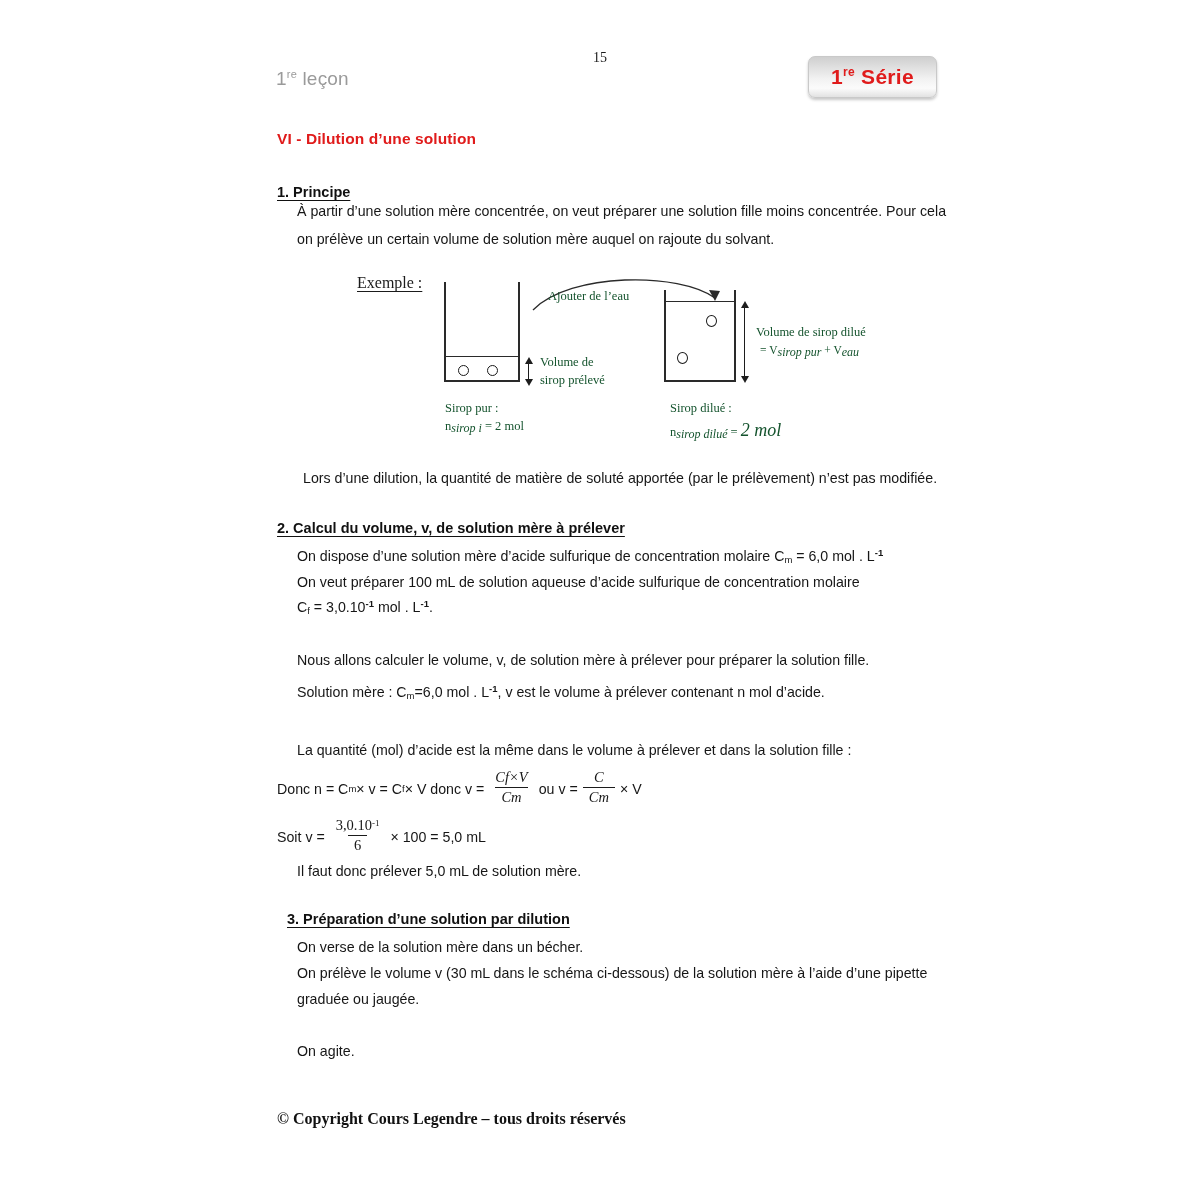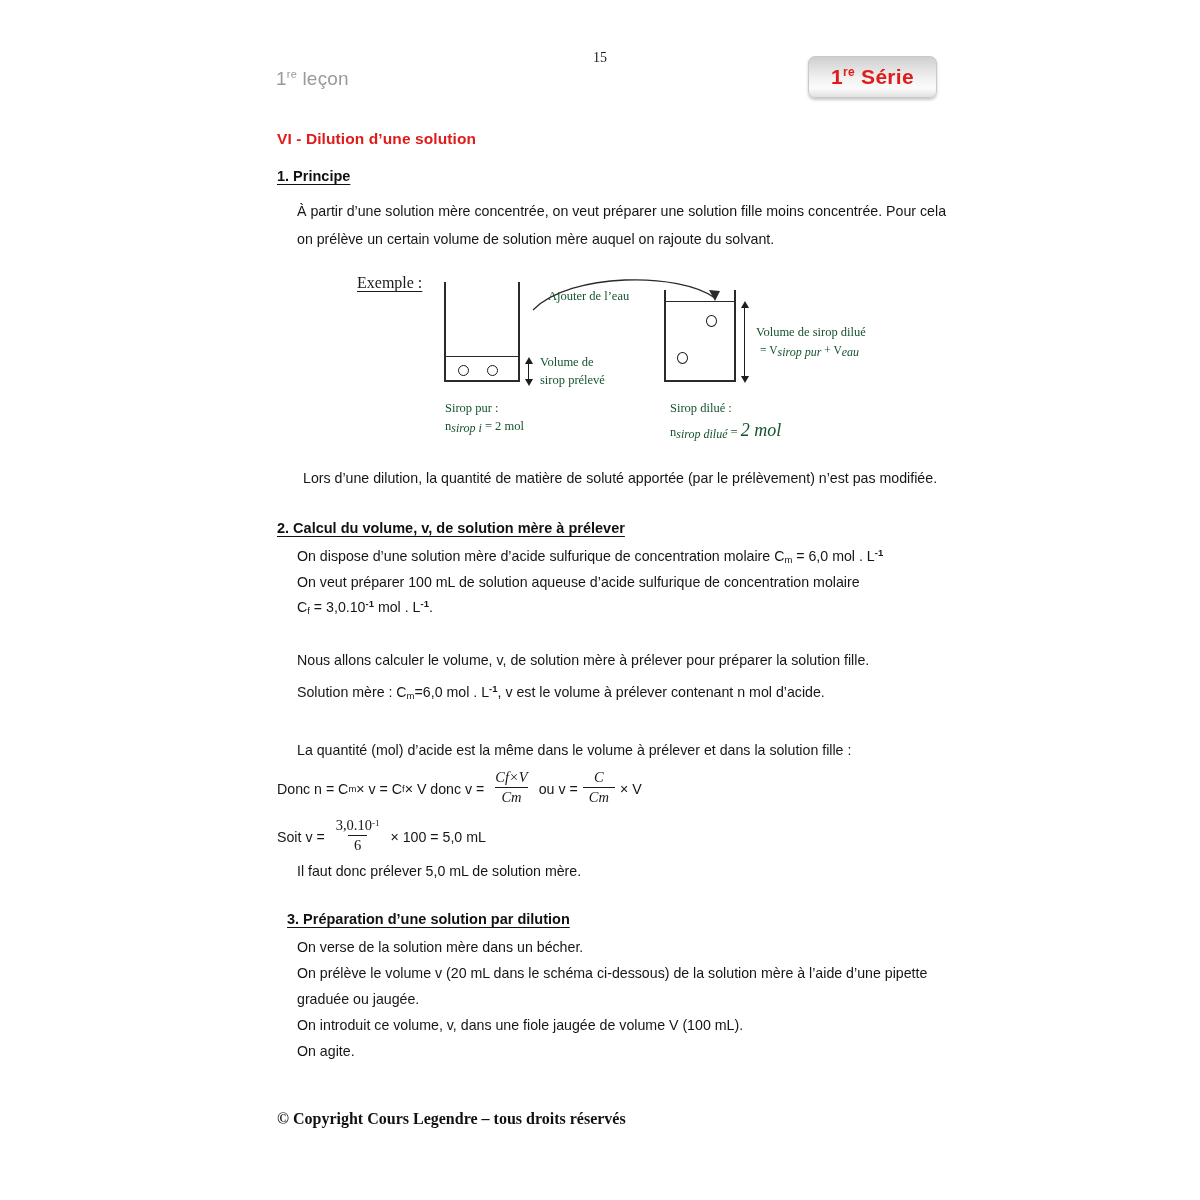"1. Principe" div.abs { top: 168px -> 184px }
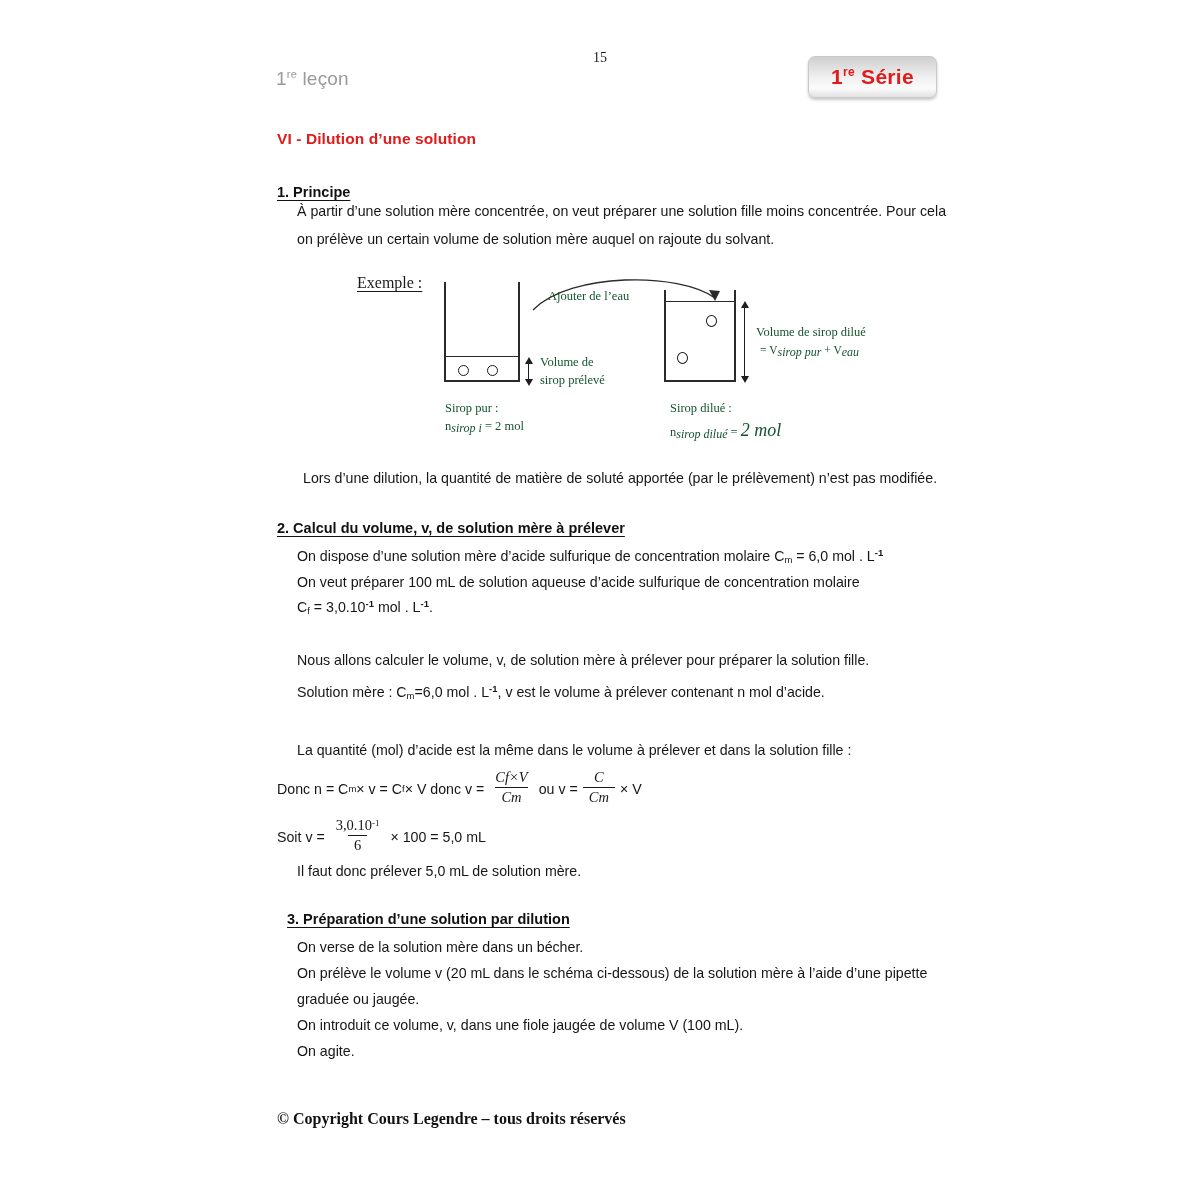"On prélève le volume v" div.abs { text: 20 -> 30 }
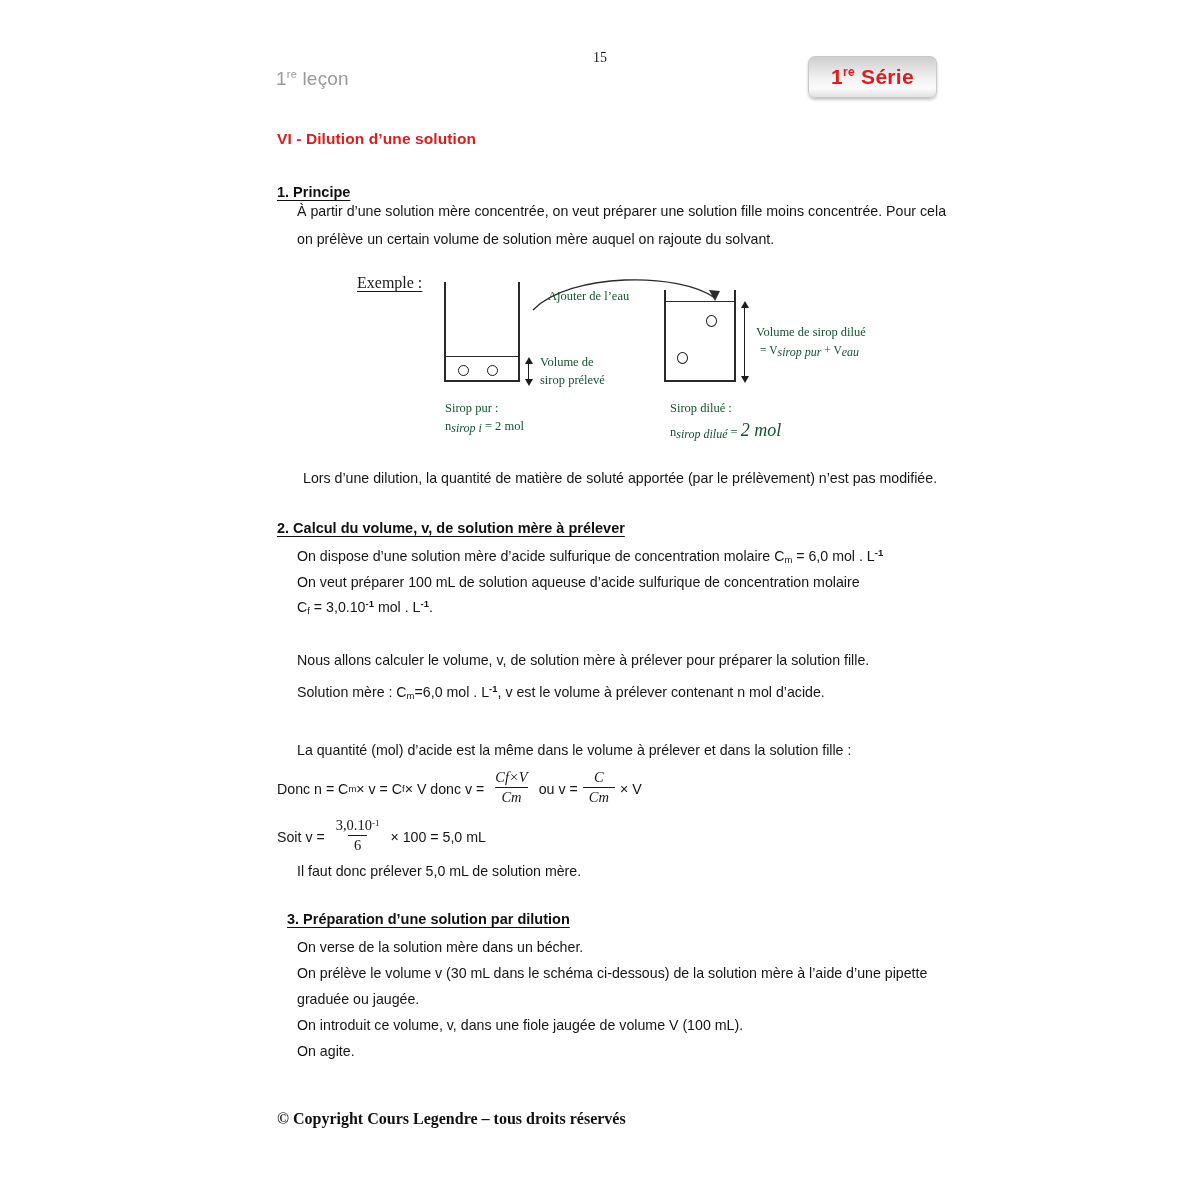"On introduit ce volume, v," div.abs { html: <div>On introduit ce volume, v, dans une fiole jaugée de volume V (100 mL).</div> -> none }
